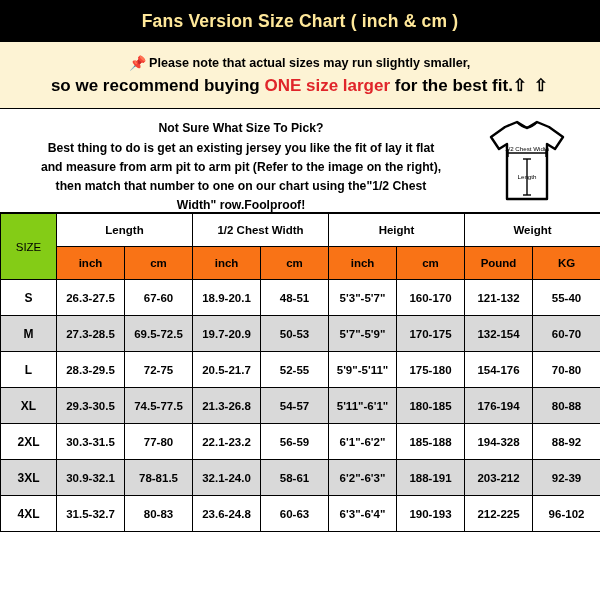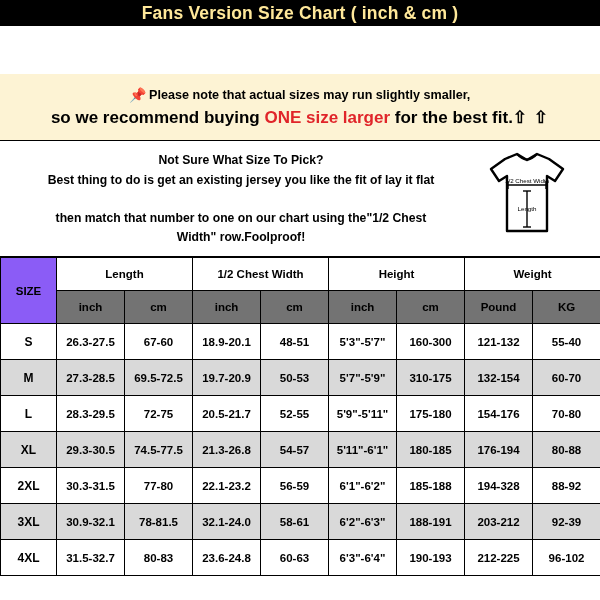"Fans Version Size Chart (" .title-bar { height: 26px -> 42px }
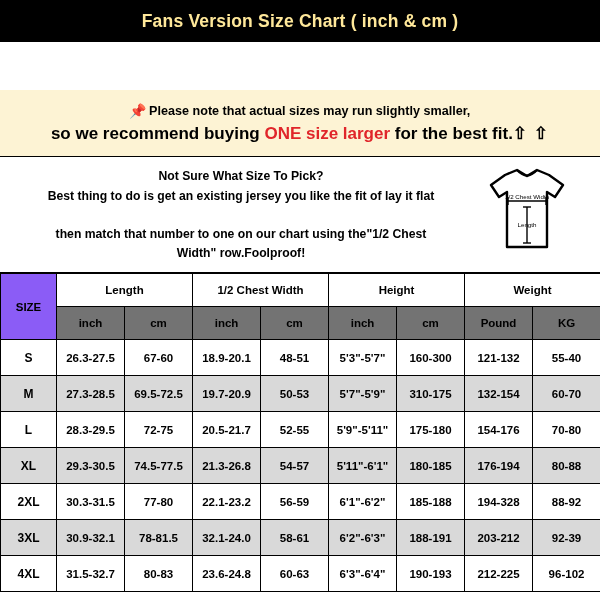"📌 Please note that actual" .note-band { margin-top: 48px -> none }
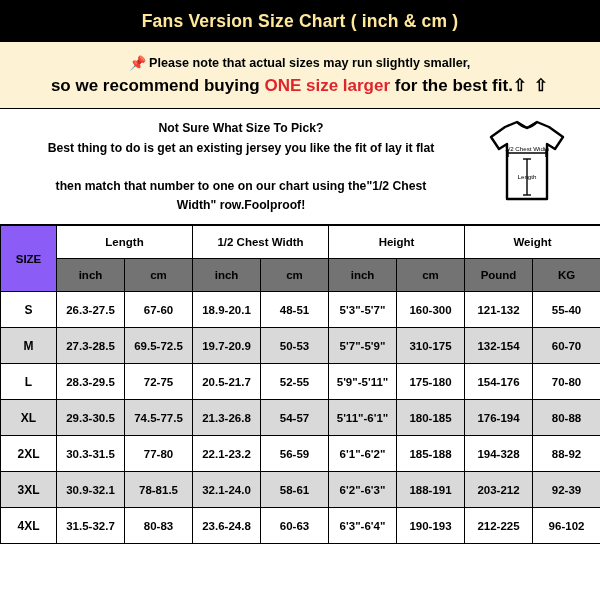"Not Sure What Size To" .help-band { height: 116px -> 104px }
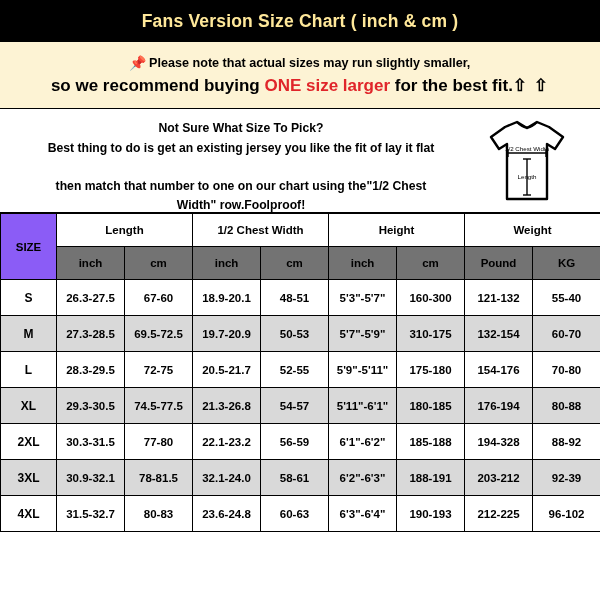"and measure from arm pit" span { html: none -> <span>and measure from arm pit to arm pit (Refer to the image on the right),</span> }
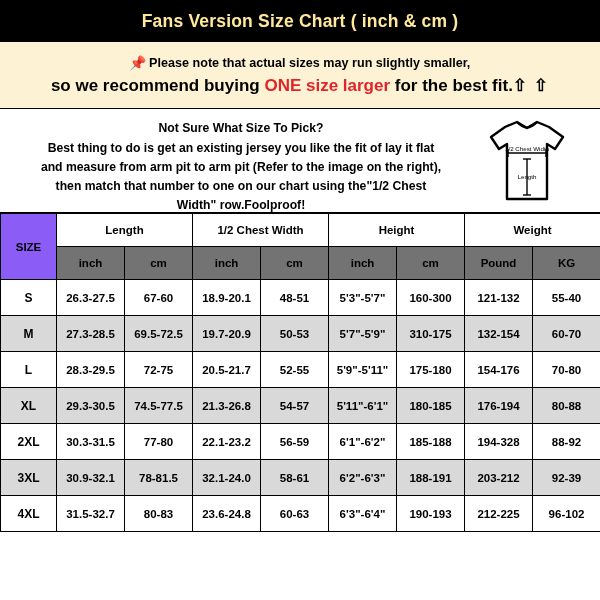"SIZE" th.size-corner { background: #8b5cf6 -> #84cc16; font-weight: bold -> normal }
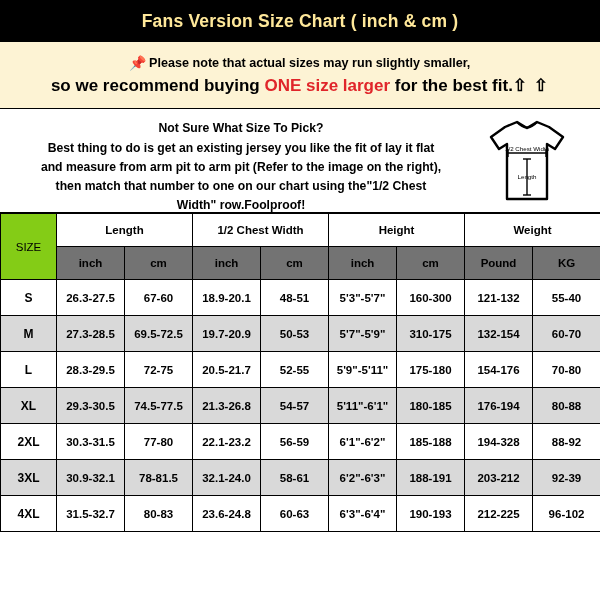"inch" .unit-head th { background: #737373 -> #f97316 }
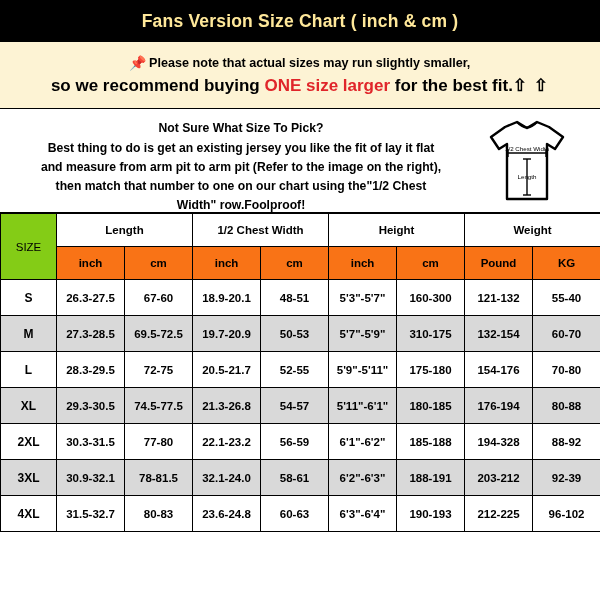"160-300" td { text: 160-300 -> 160-170 }
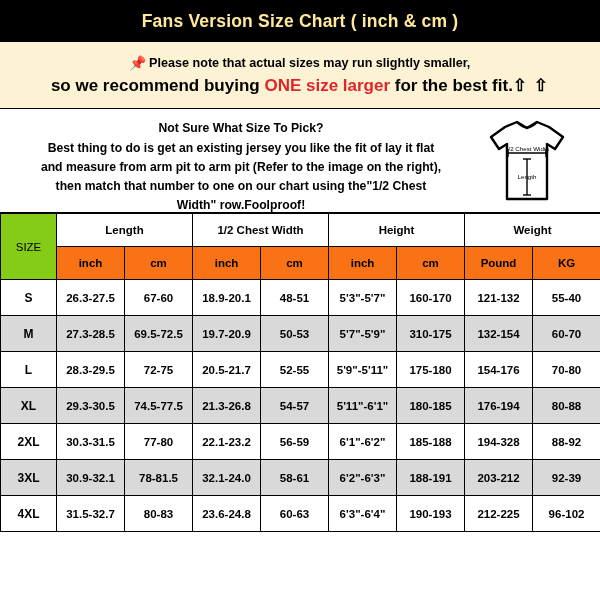"310-175" td { text: 310-175 -> 170-175 }
